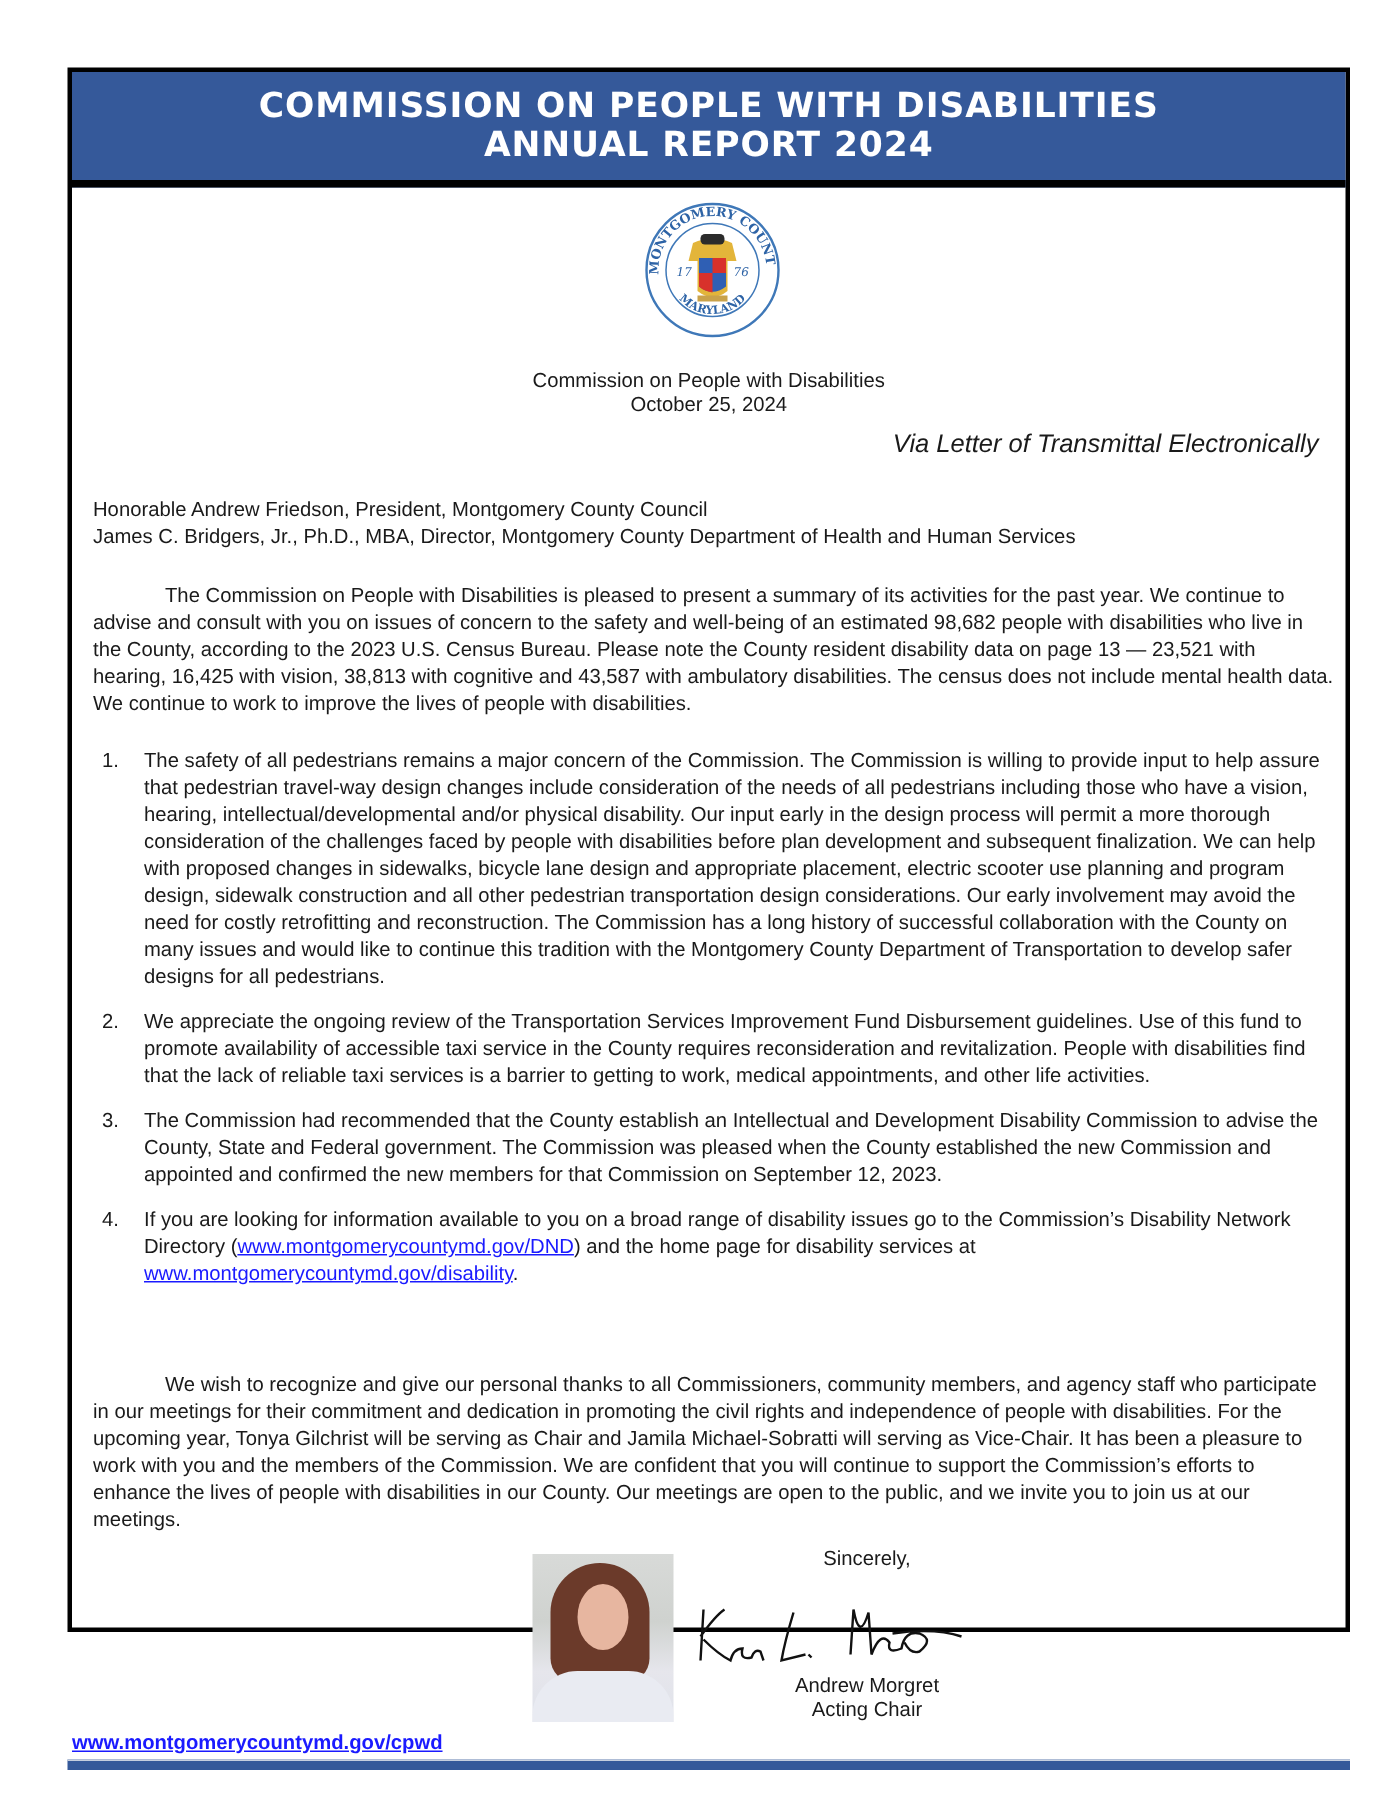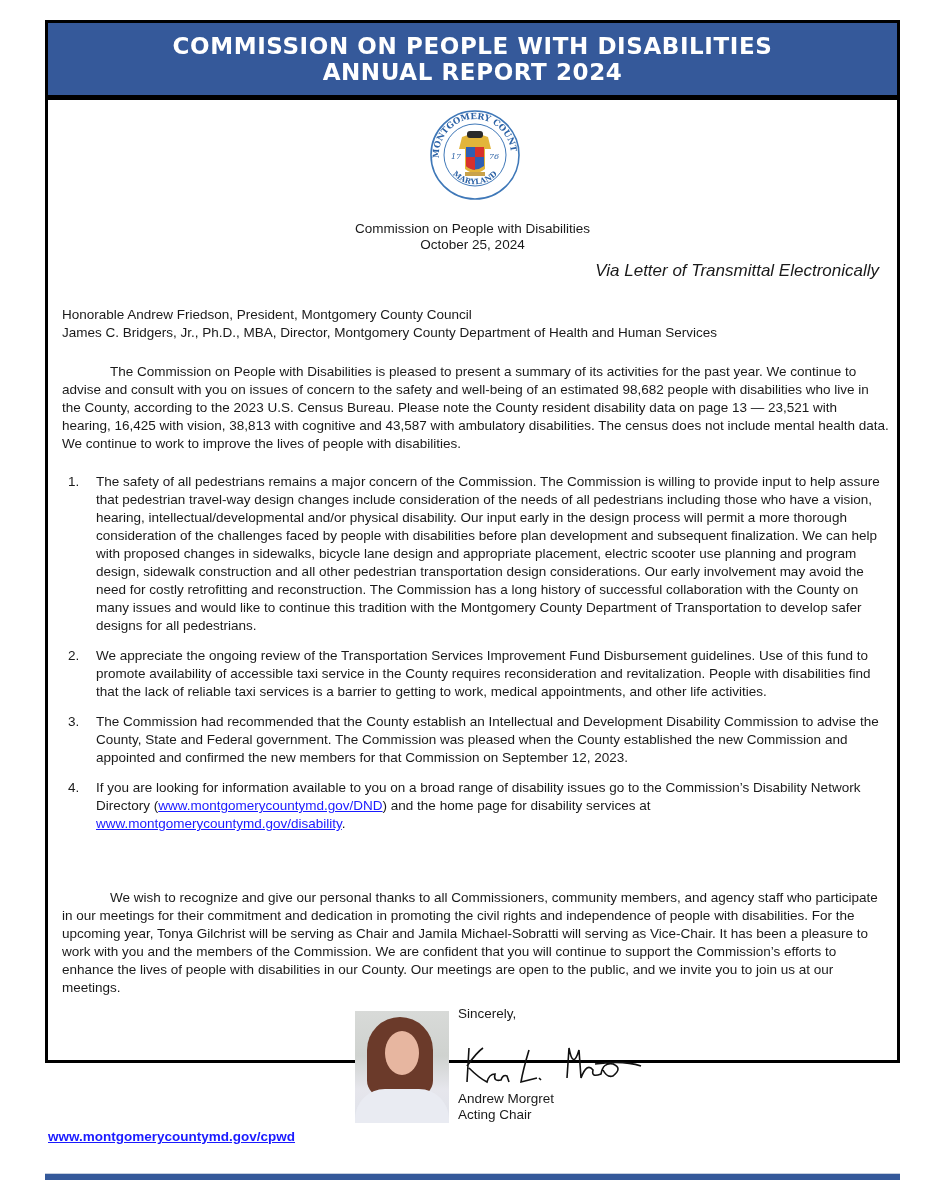"COMMISSION ON PEOPLE WITH DISABILITIES" .frame { top: 20px -> 45px }
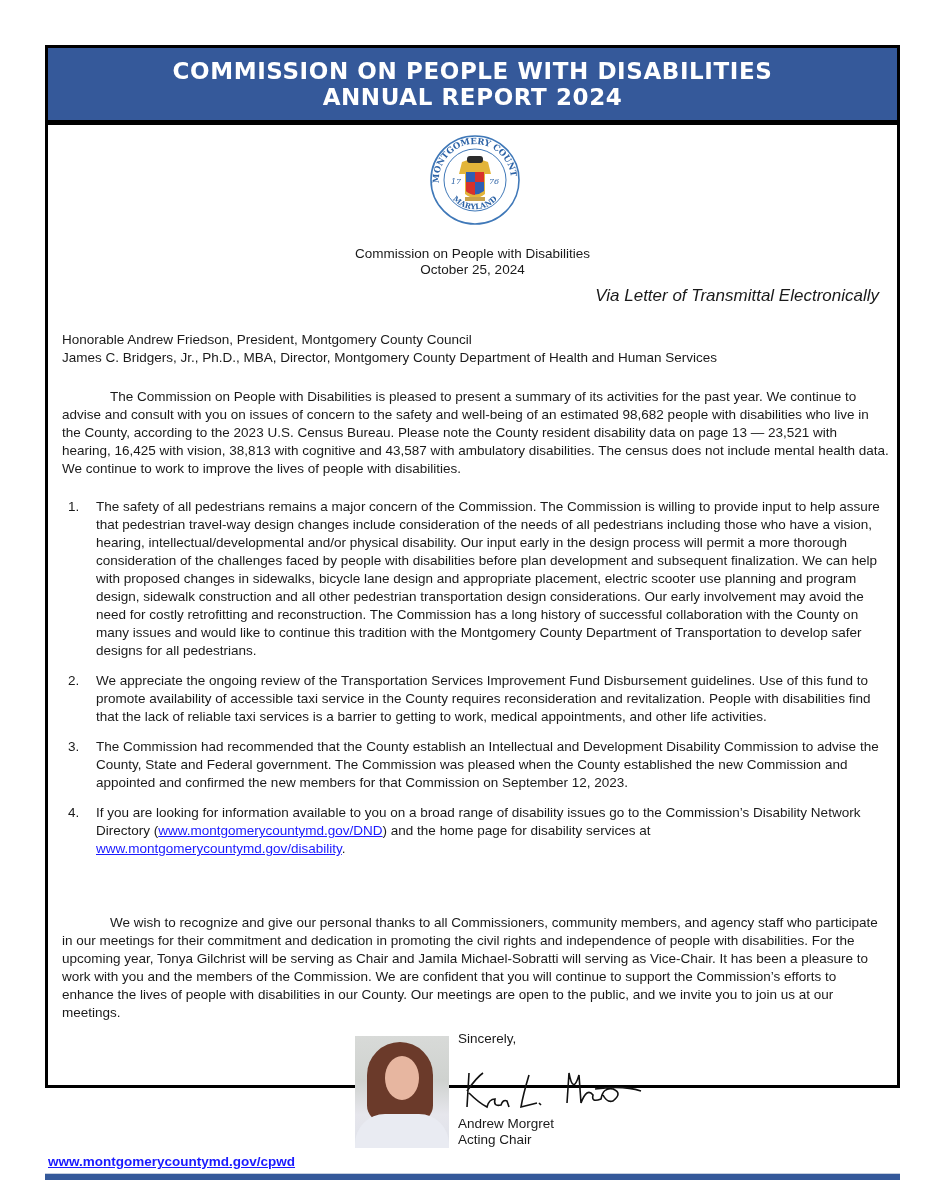"Sincerely," .sign-block { text-align: none -> center }
